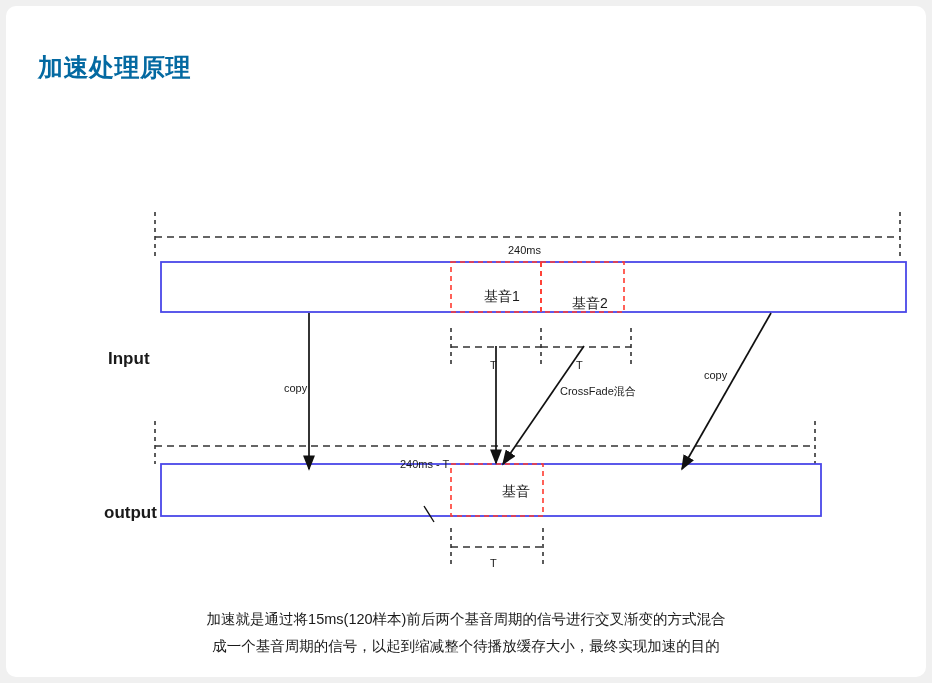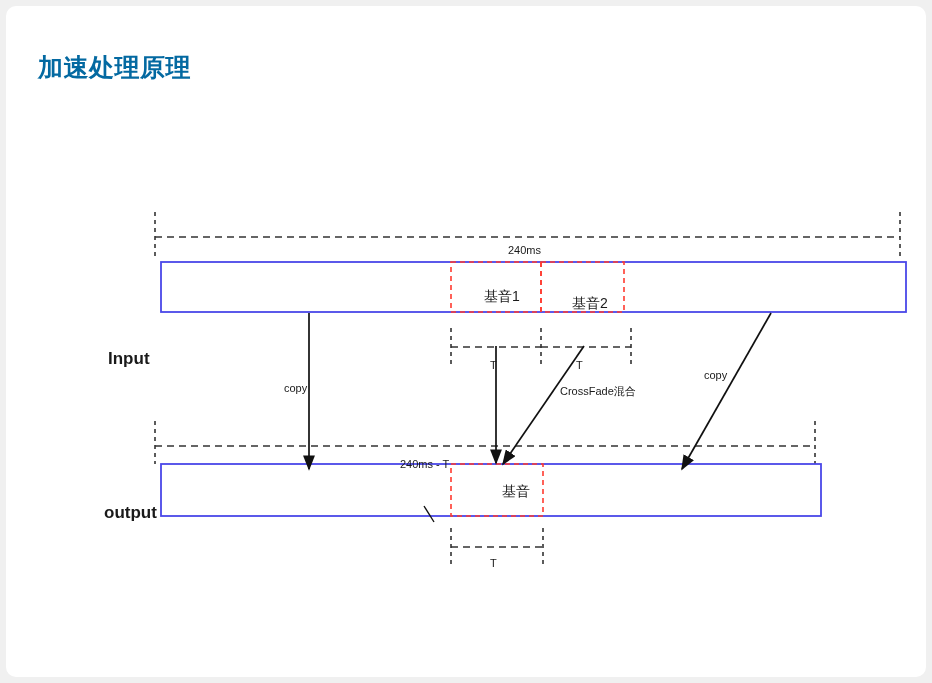"加速就是通过将15ms(120样本)前后两个基音周期的信号进行交叉渐变的方式混合" div { html: none -> <div> <span>加速就是通过将15ms(120样本)前后两个基音周期的信号进行交叉渐变的方式混合</span> <span>成一个基音周期的信号，以起到缩减整个待播放缓存大小，最终实现加速的目的</span> </div> }
